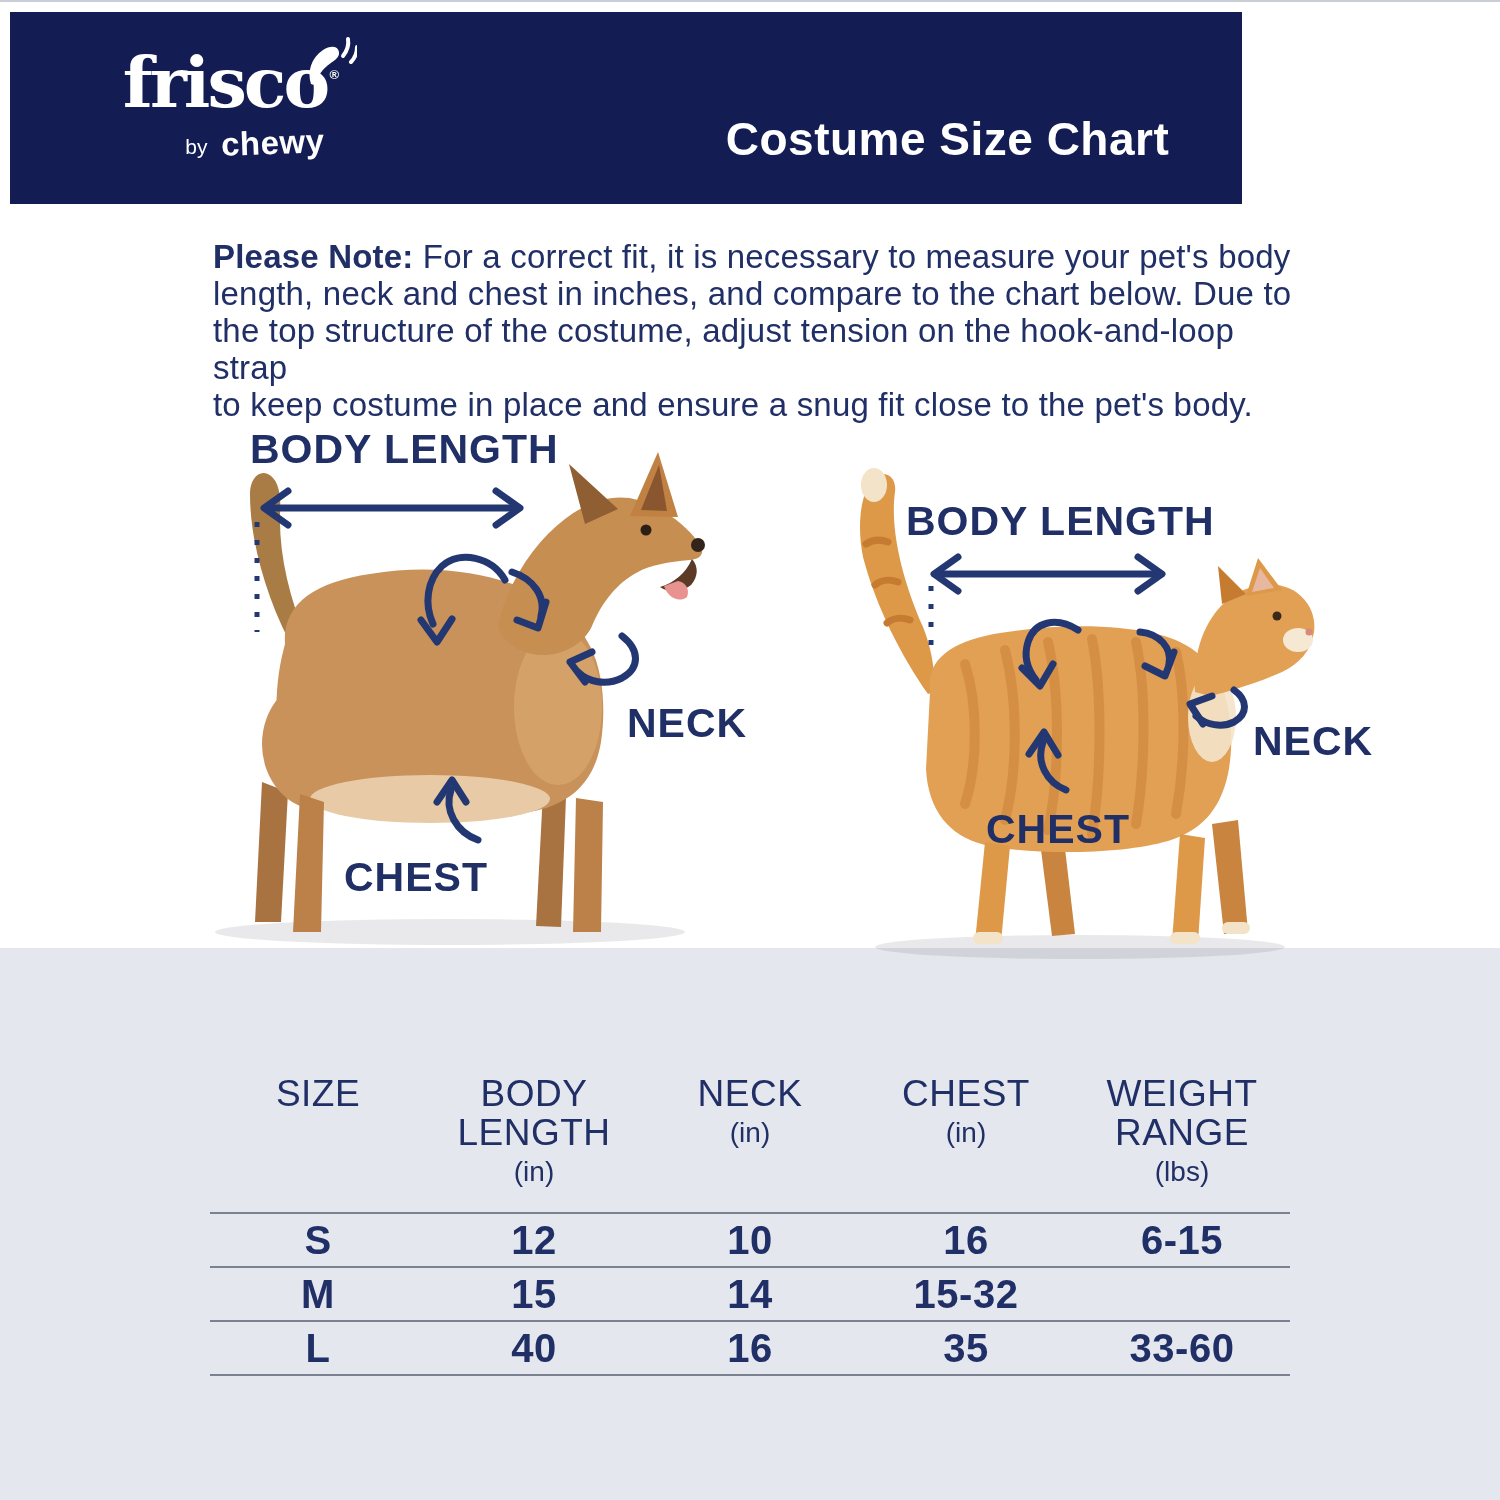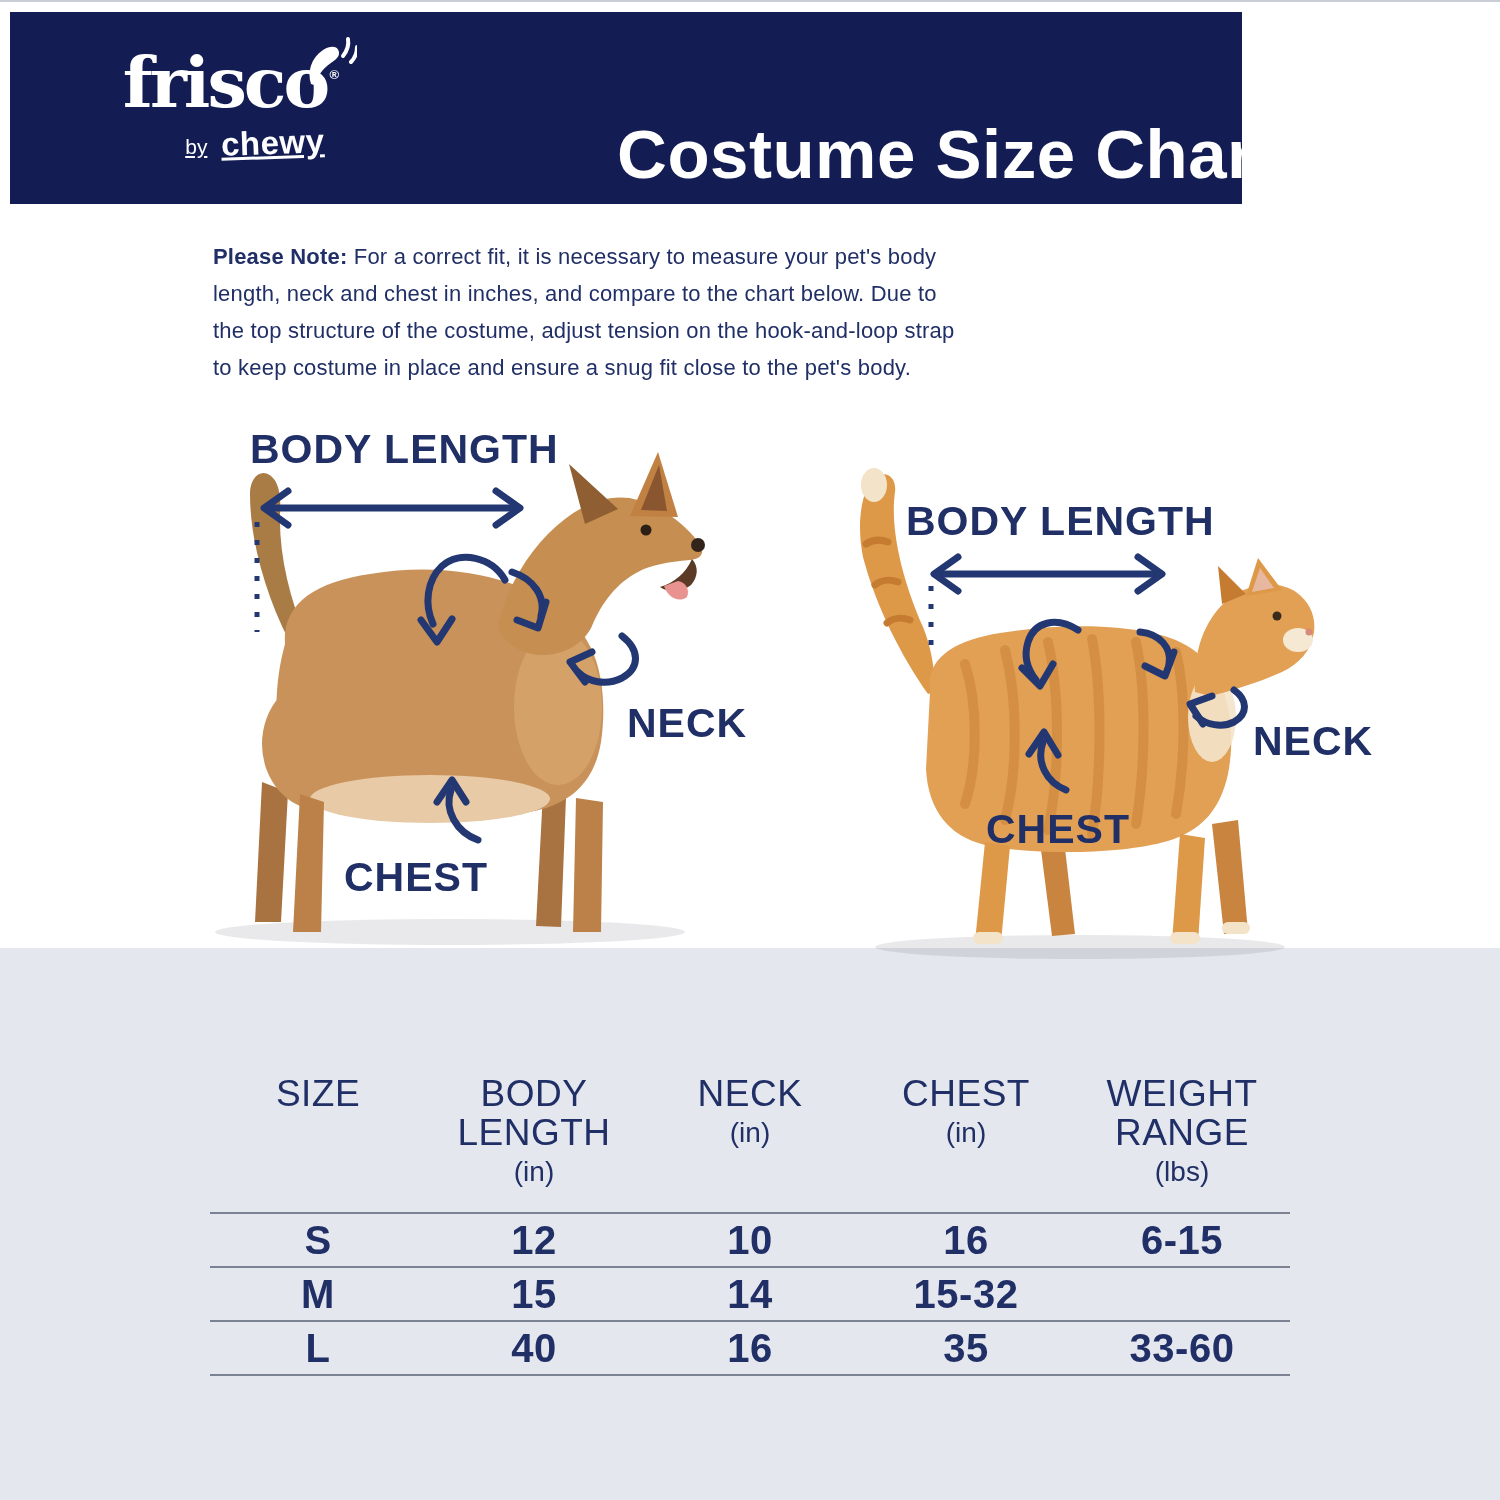"by" .logo-by { text-decoration: underline -> none }
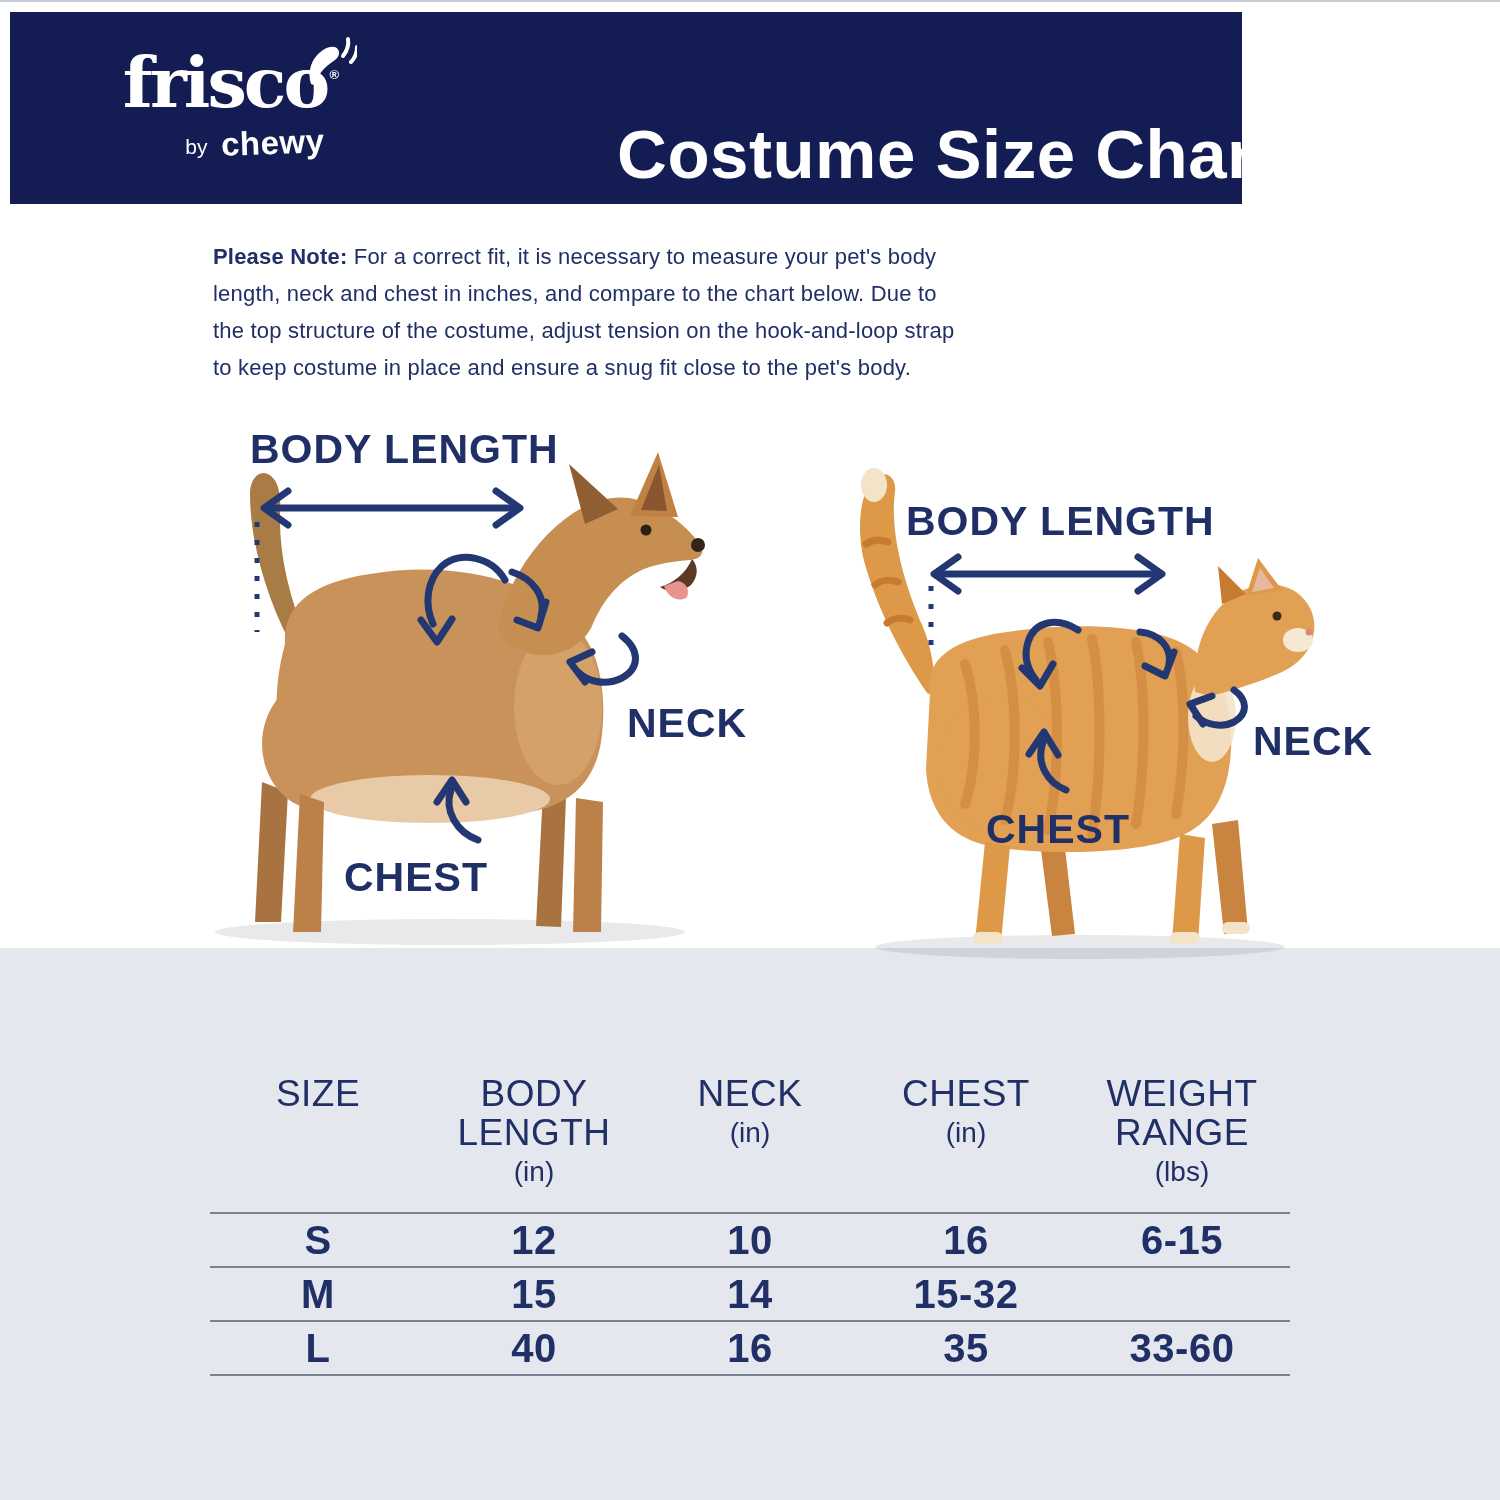"Costume Size Chart" .title { font-size: 69px -> 46px }
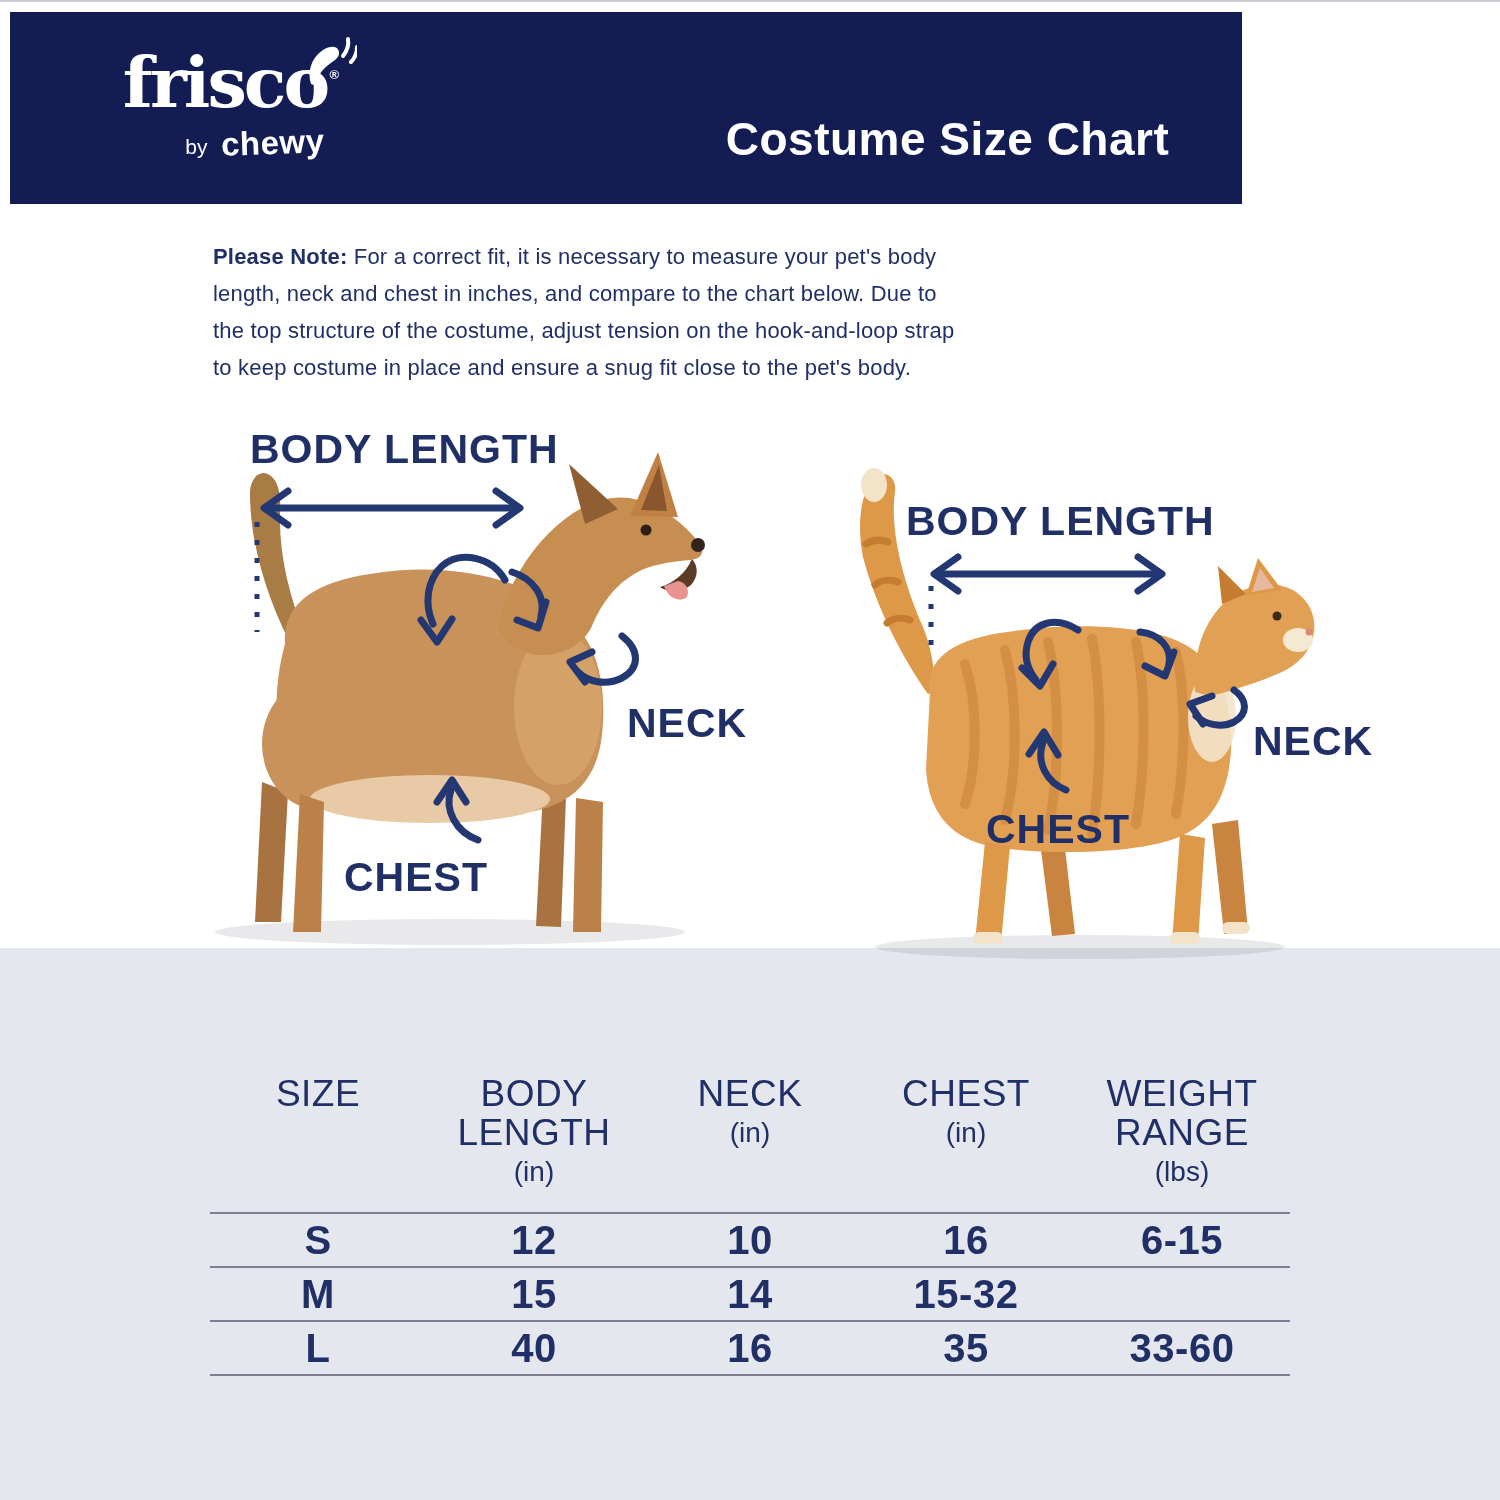"Please Note: For a correct" .note { font-size: 22px -> 33px }
